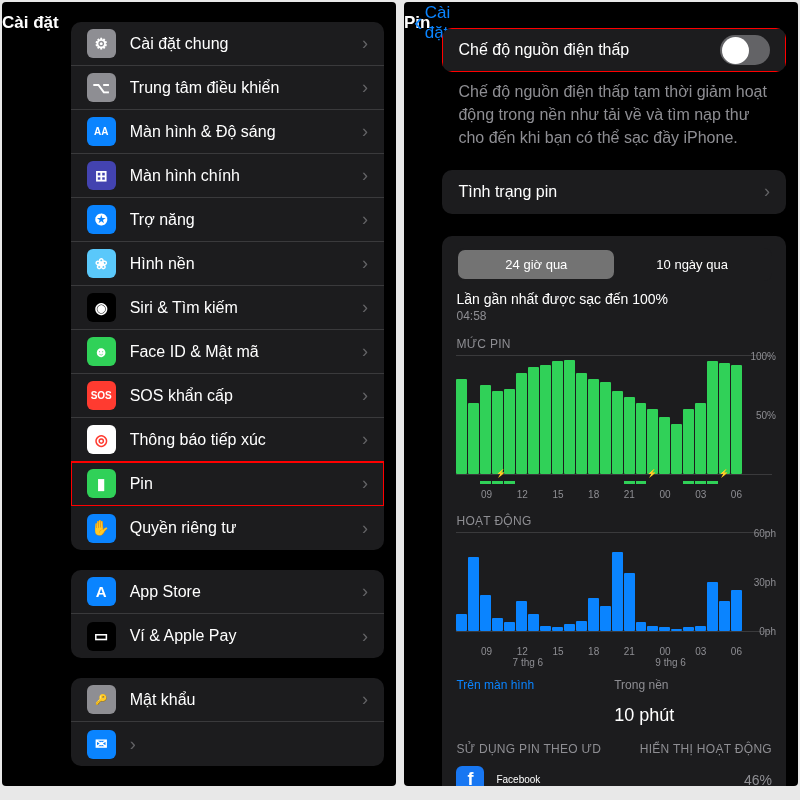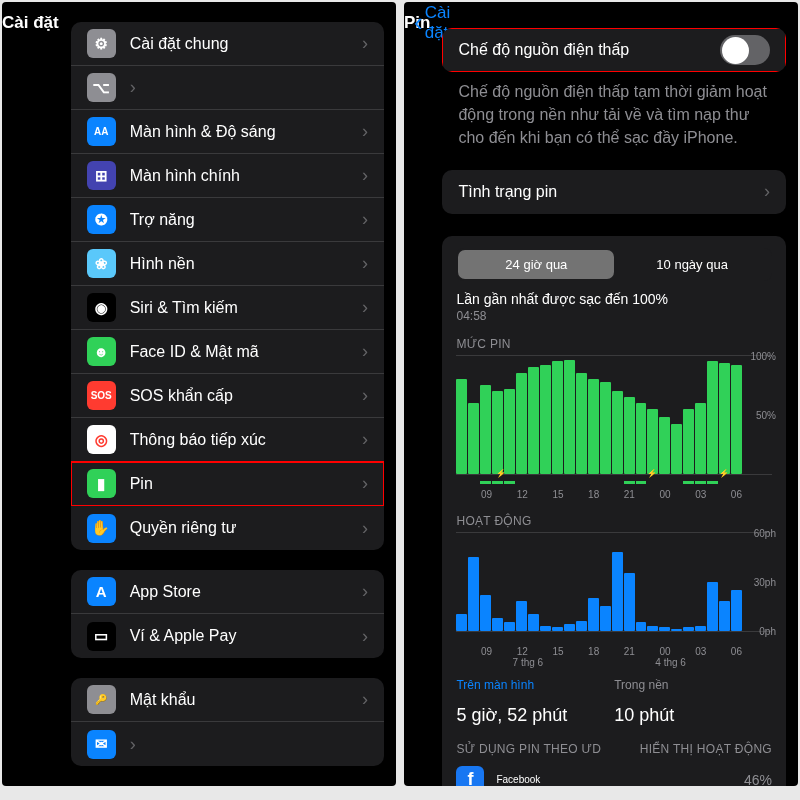"Trung tâm điều khiển" span.label { html: none -> <span>Trung tâm điều khiển</span> }
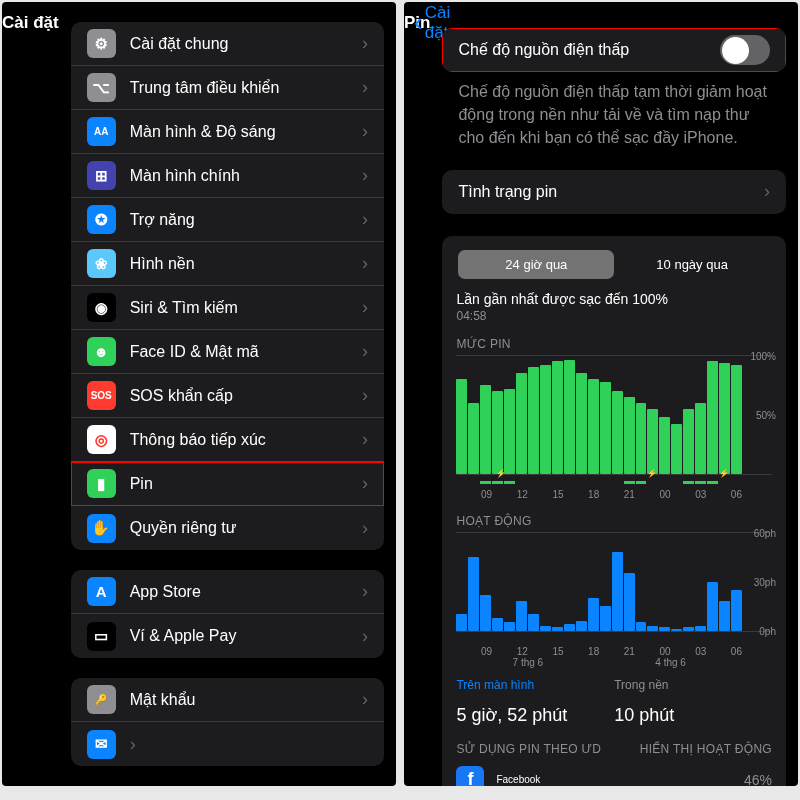"4 thg 6" span { text: 4 -> 9 }
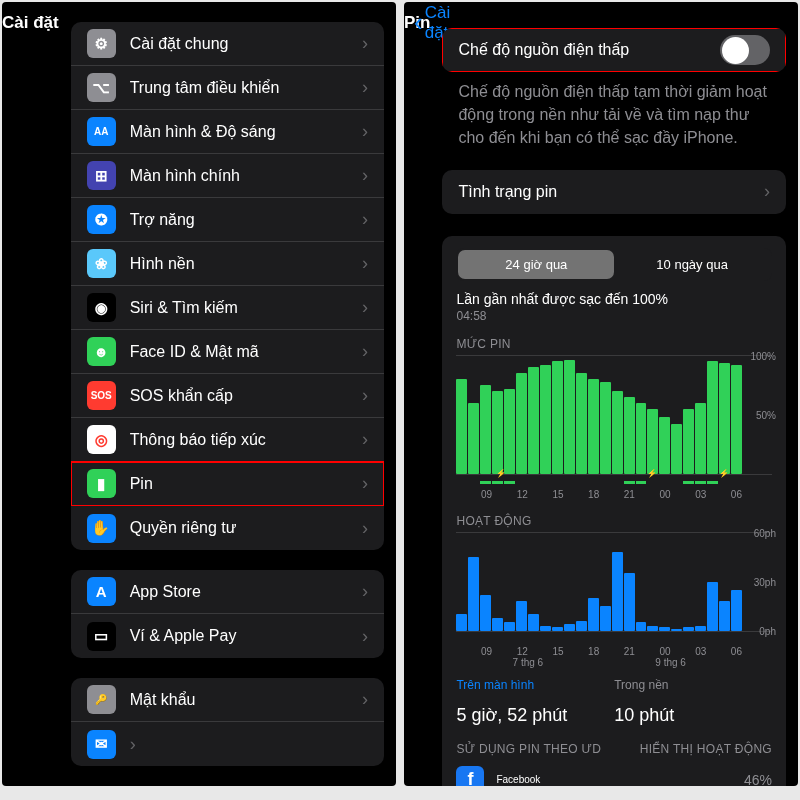"5 giờ, 52 phút" div.usage-val { html: <div>5 giờ, 52 phút</div> -> none }
